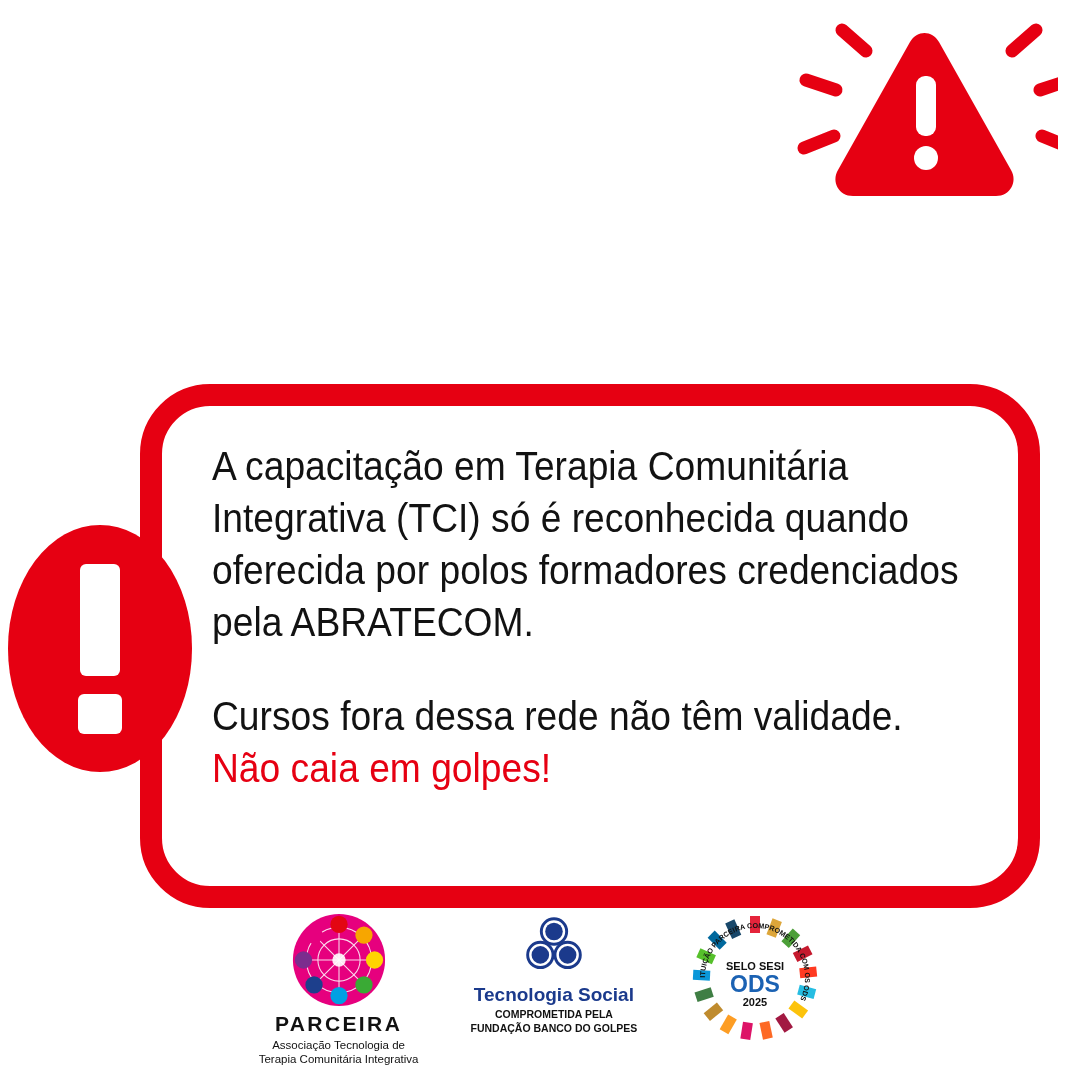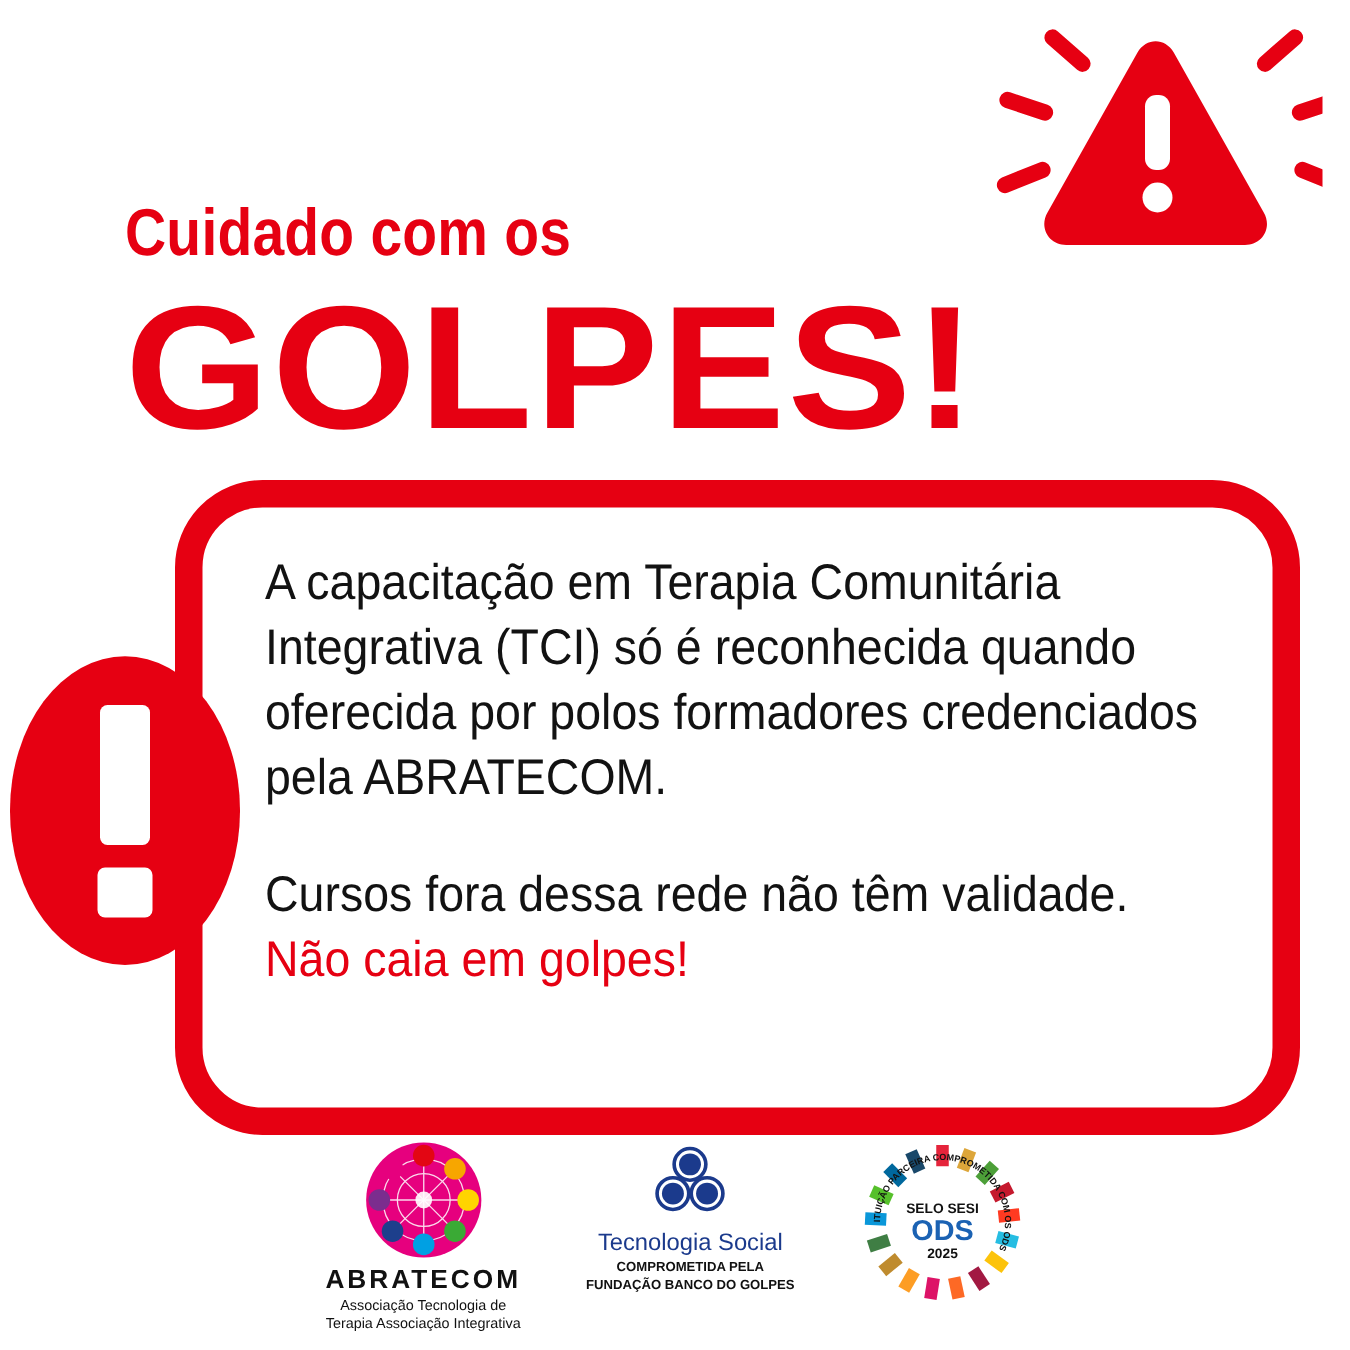"Cuidado com os" div.headline-block { html: <div> <div>Cuidado com os</div> <div>GOLPES!</div> </div> -> none }
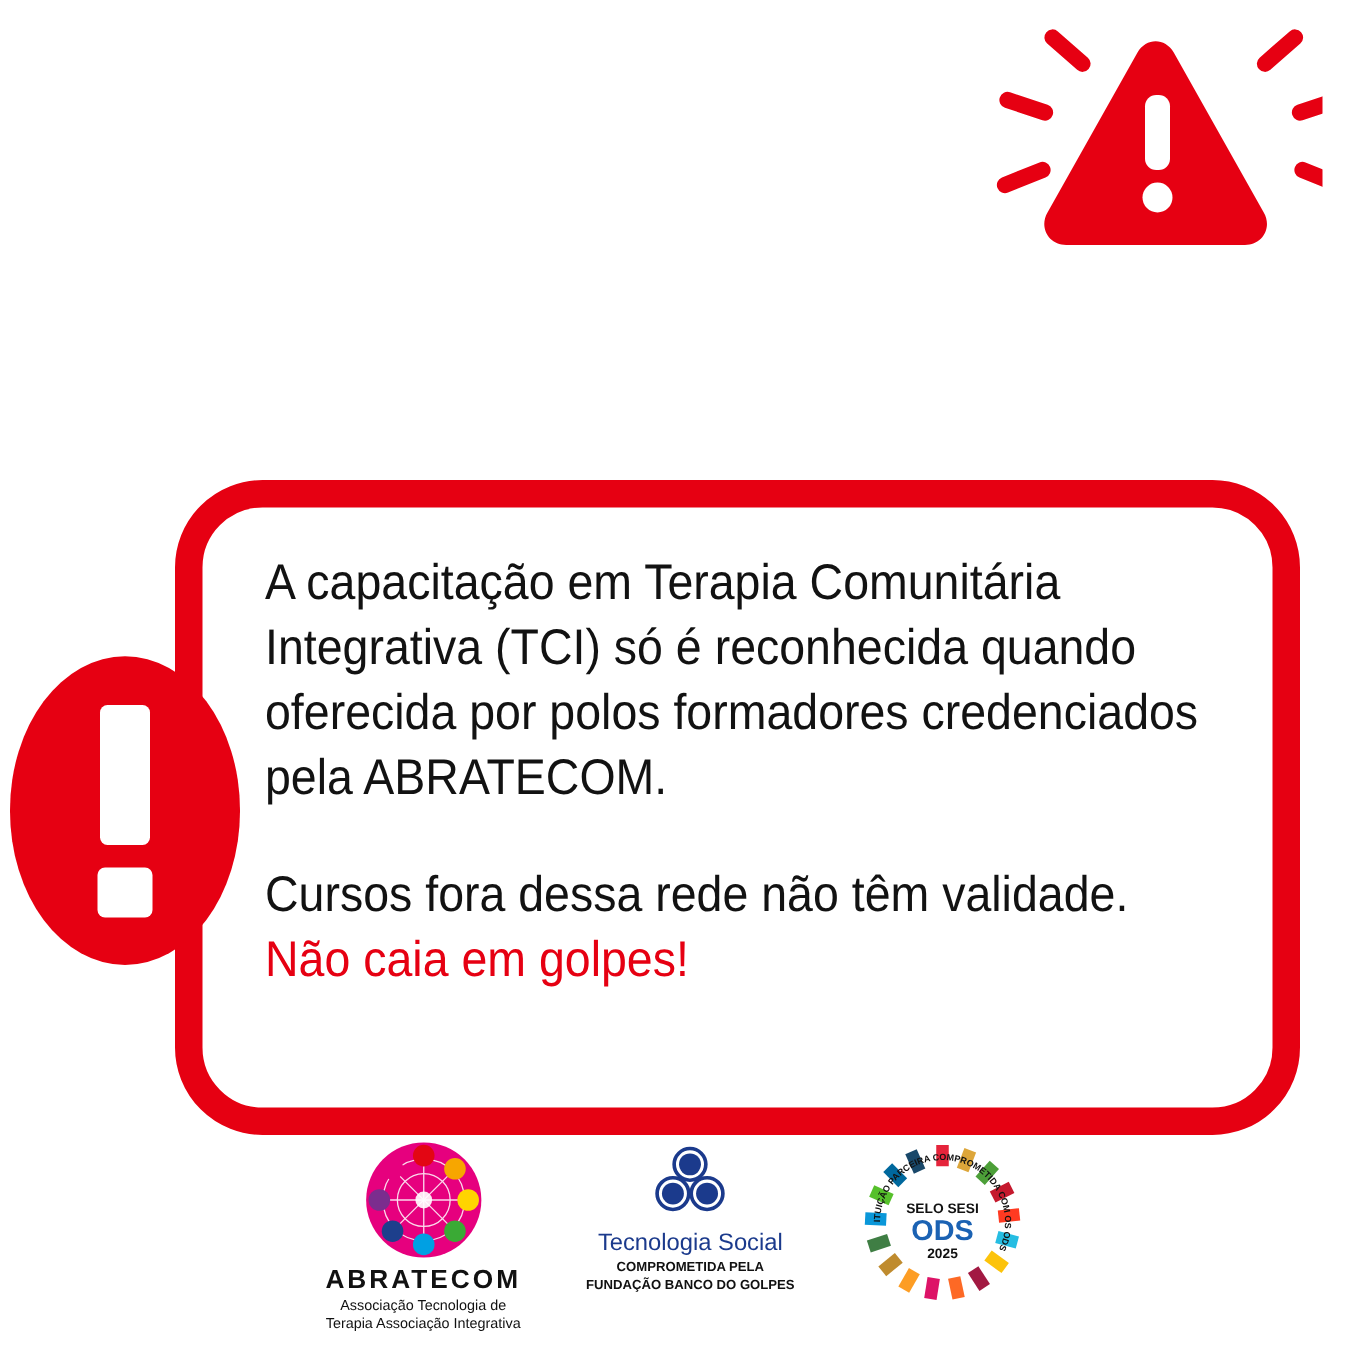"Tecnologia Social" .ts-title { font-weight: 400 -> 700 }
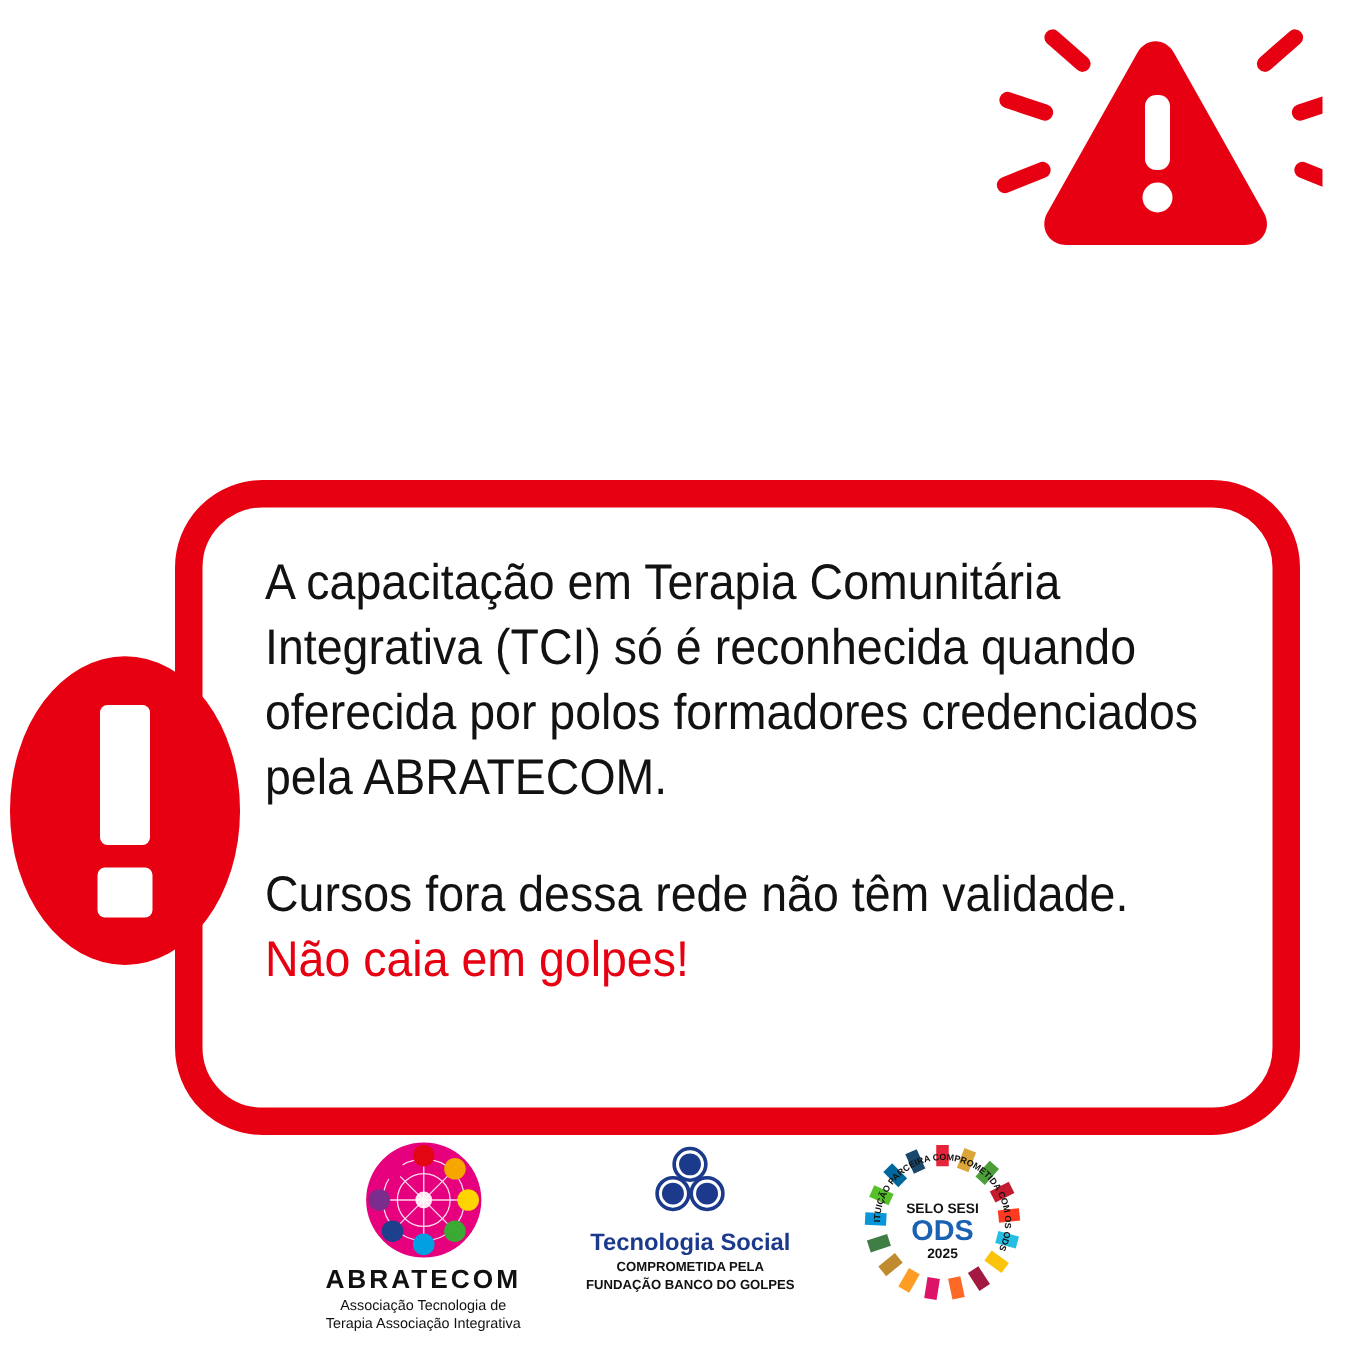"ABRATECOM" div.abratecom-name { text: ABRATECOM -> PARCEIRA }
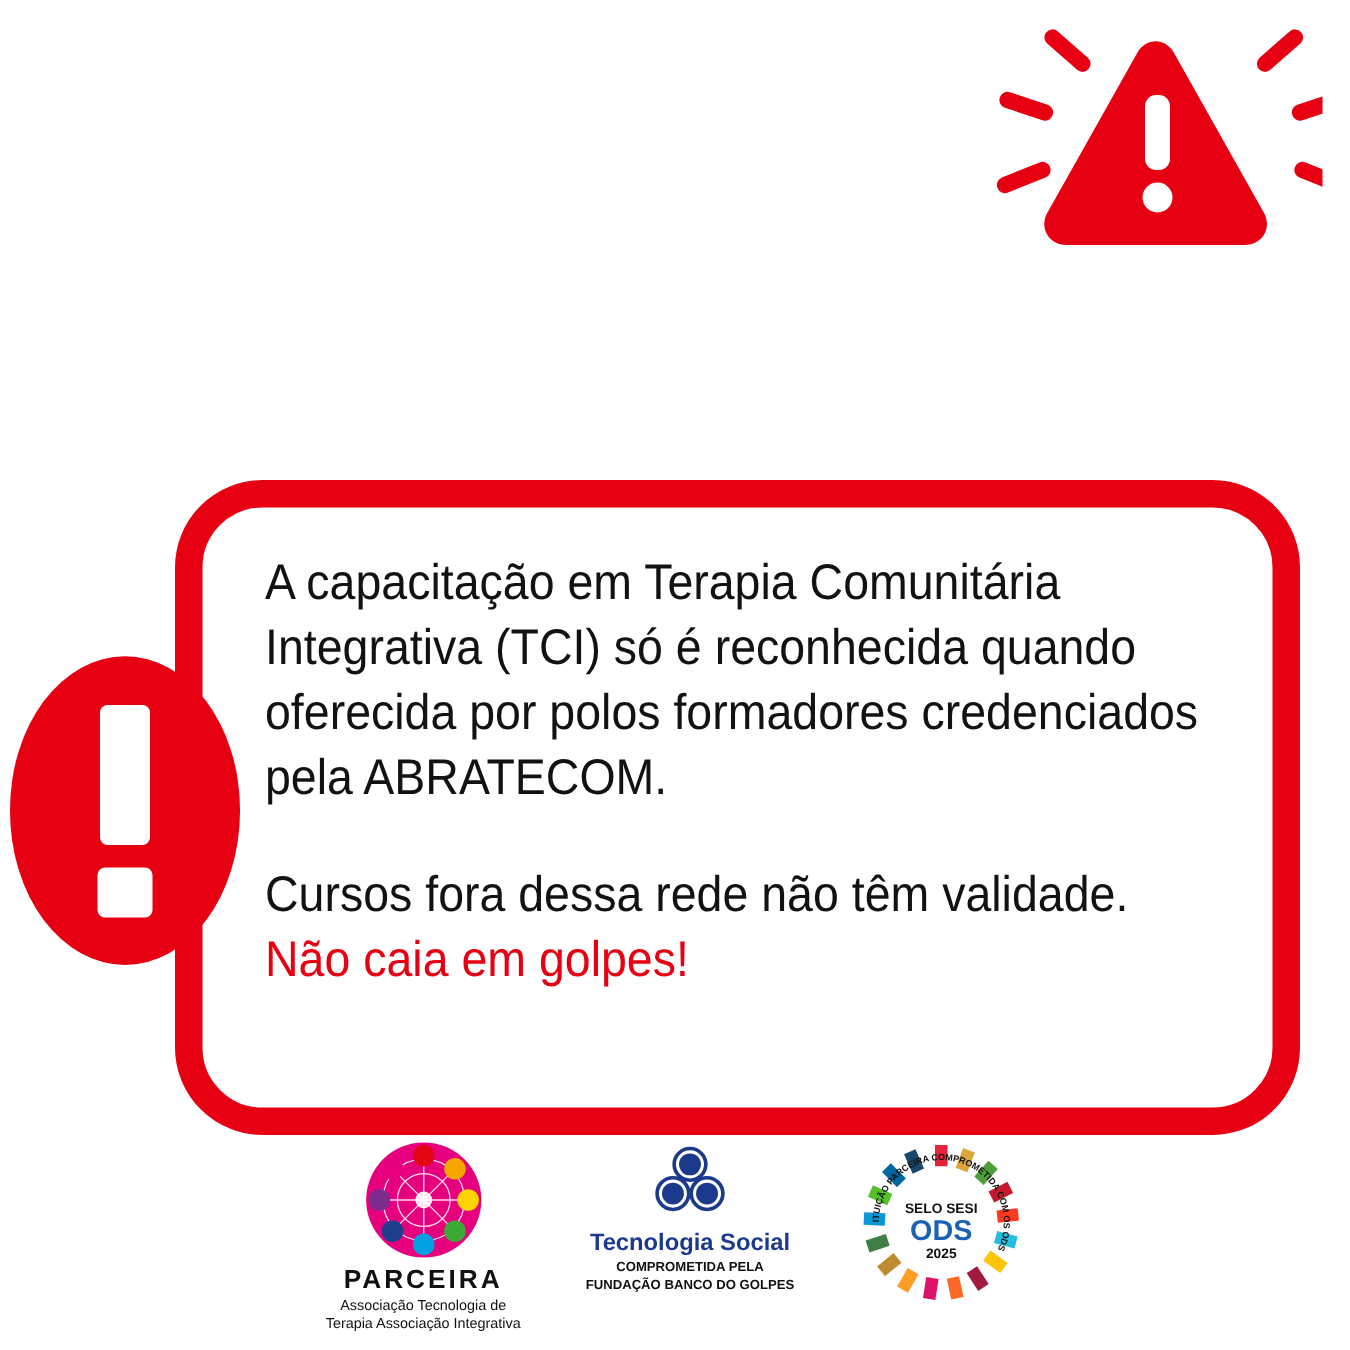"Terapia Associação Integrativa" span { text: Associação -> Comunitária }
